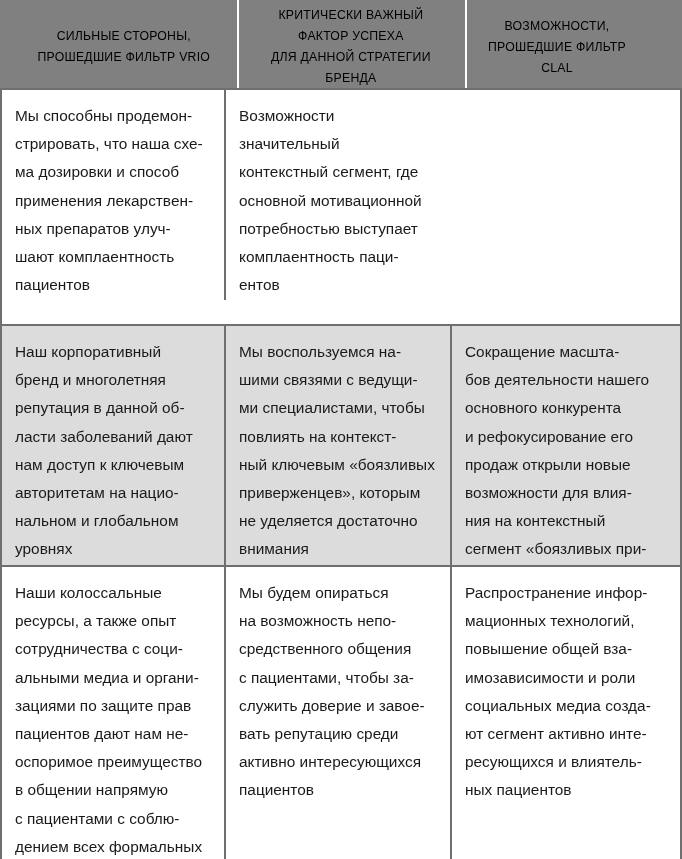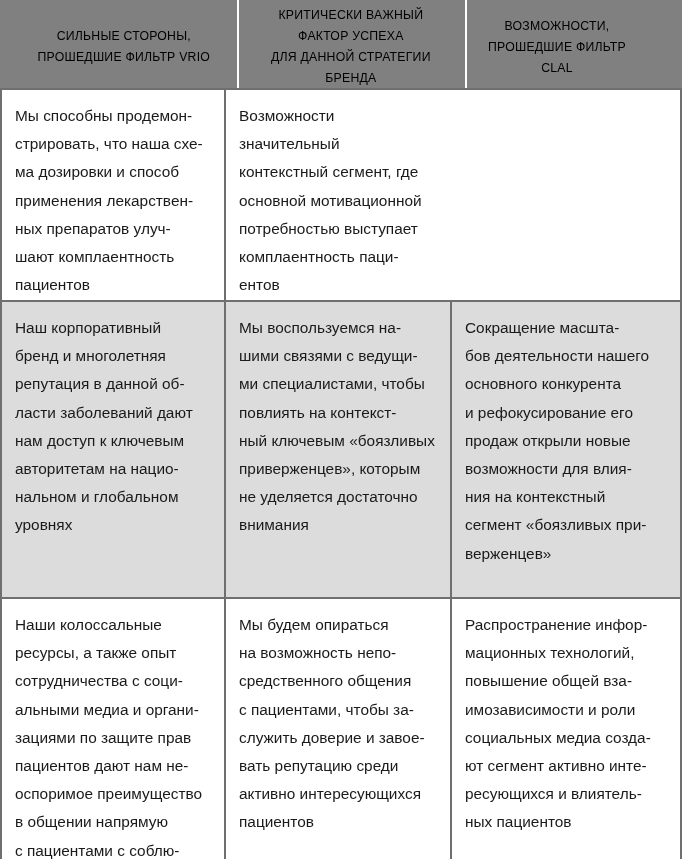"Наш корпоративный" .tr-2 { height: 297px -> 241px; margin-top: none -> 24px }
